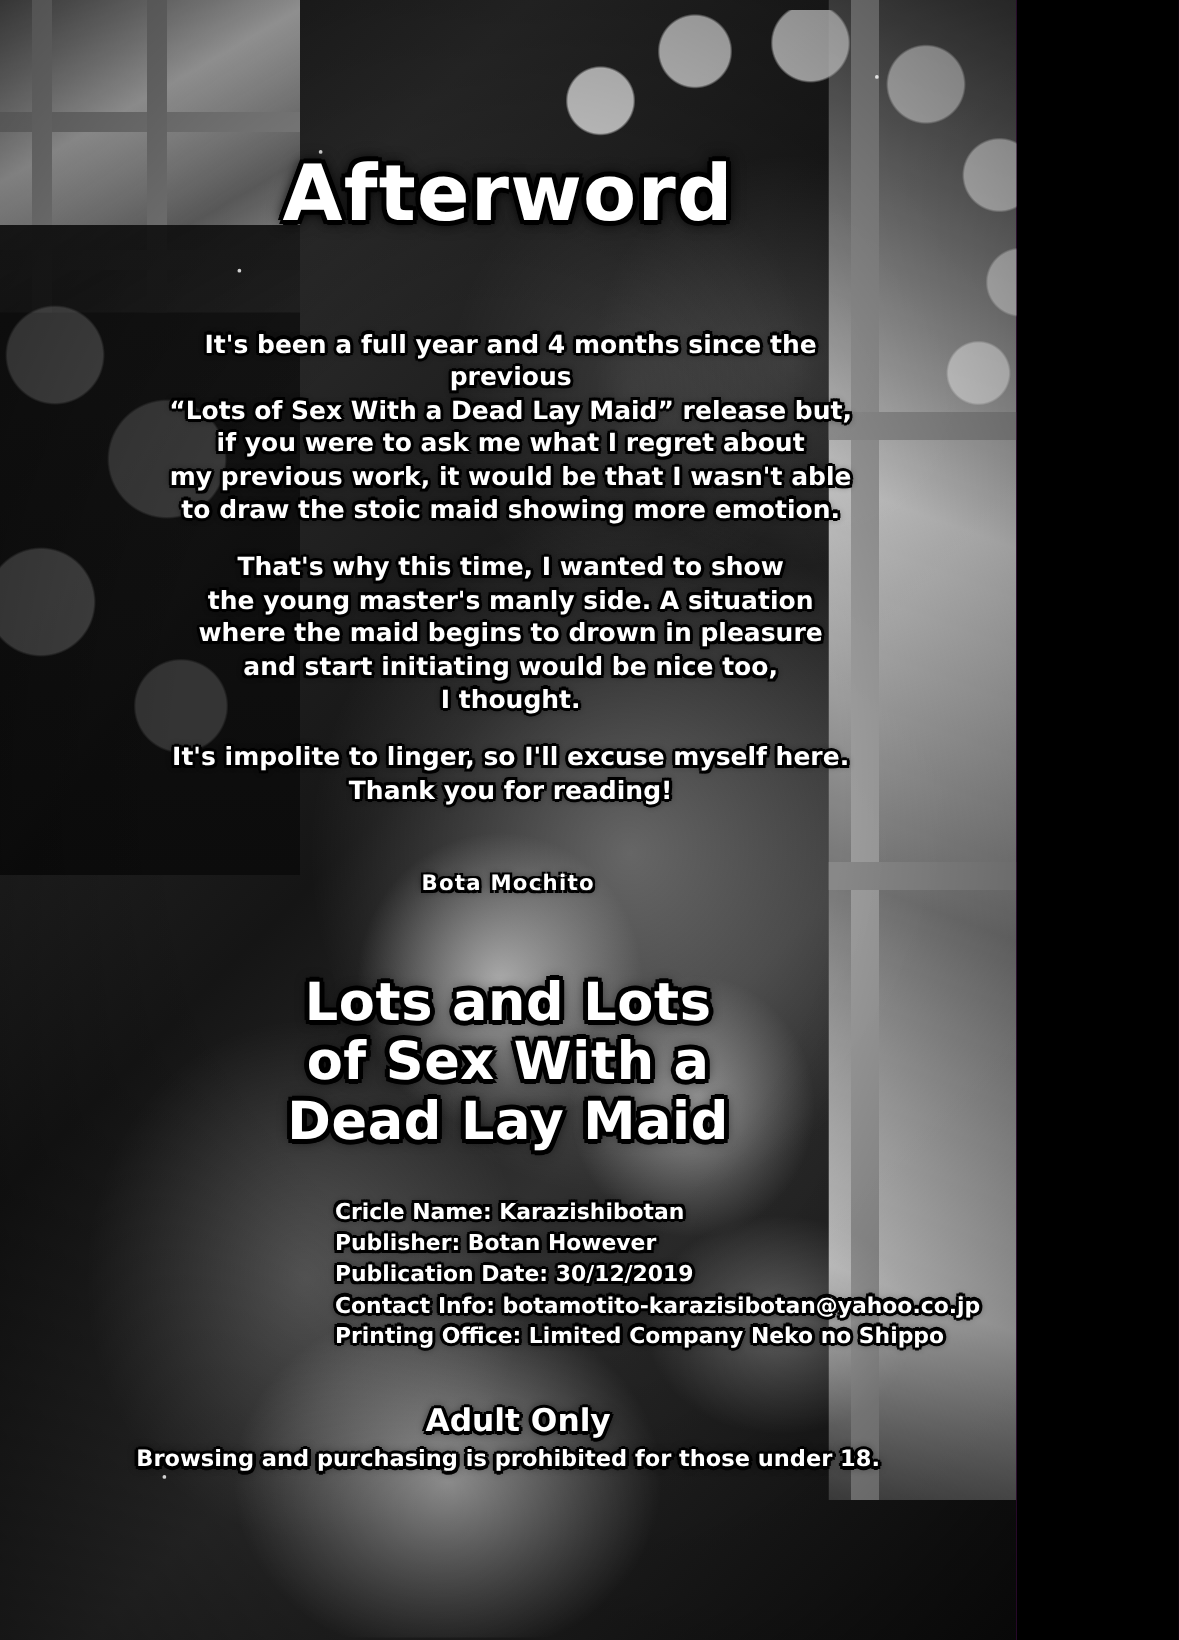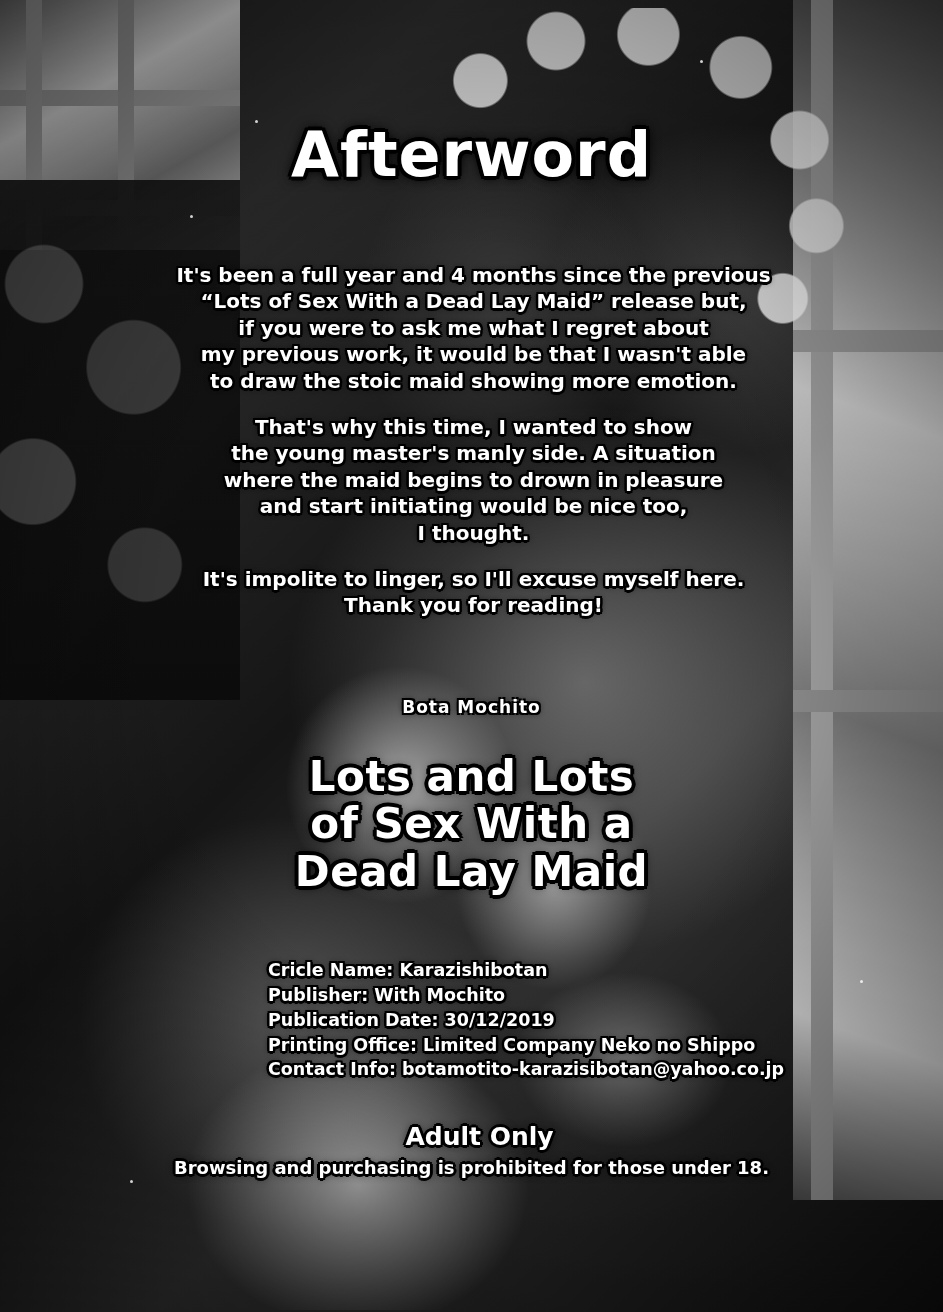"Afterword" .page { width: 943px -> 813px }
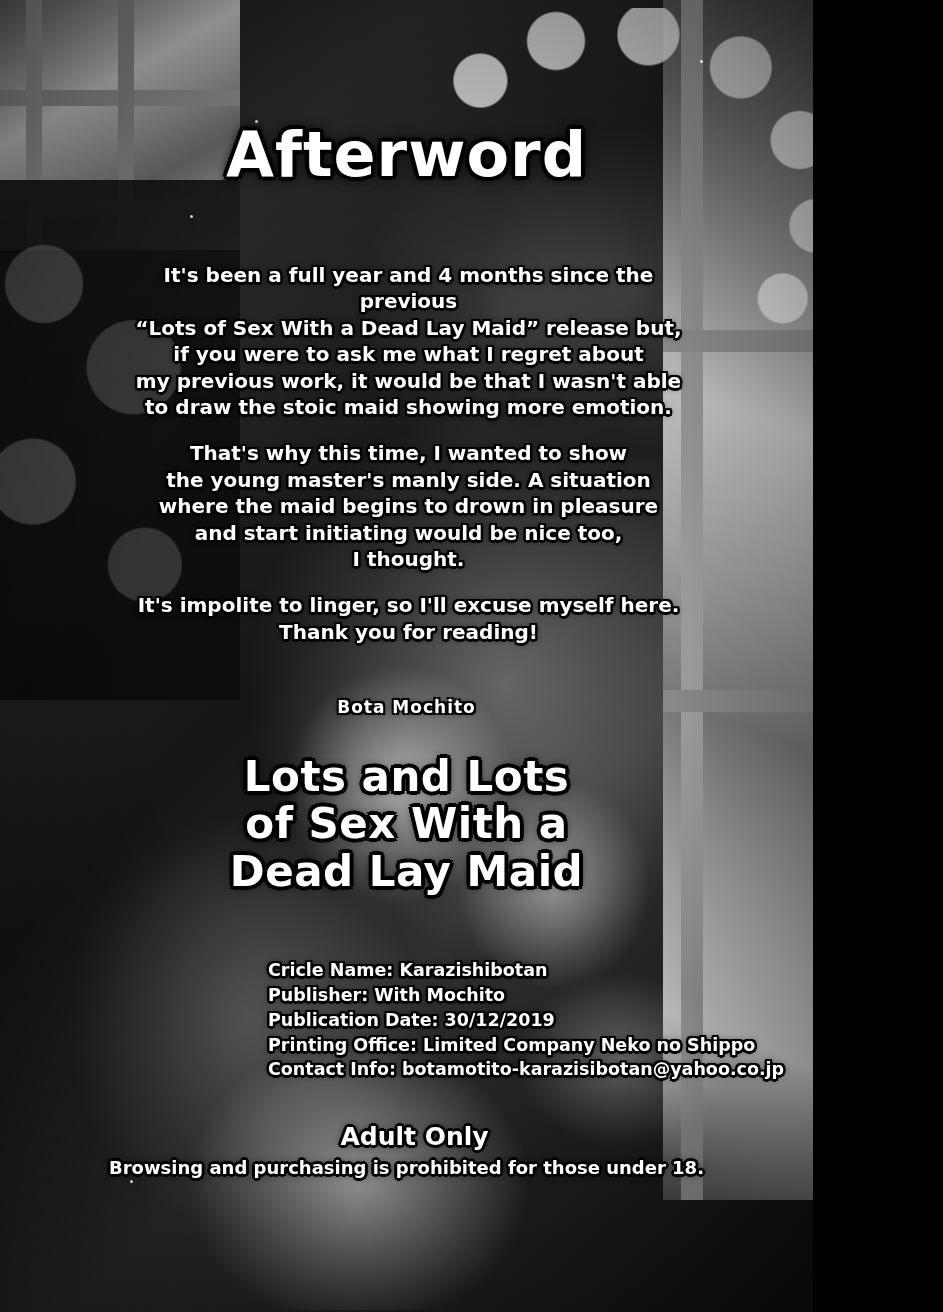"Lots and Lots" .work-title { top: 753px -> 778px }
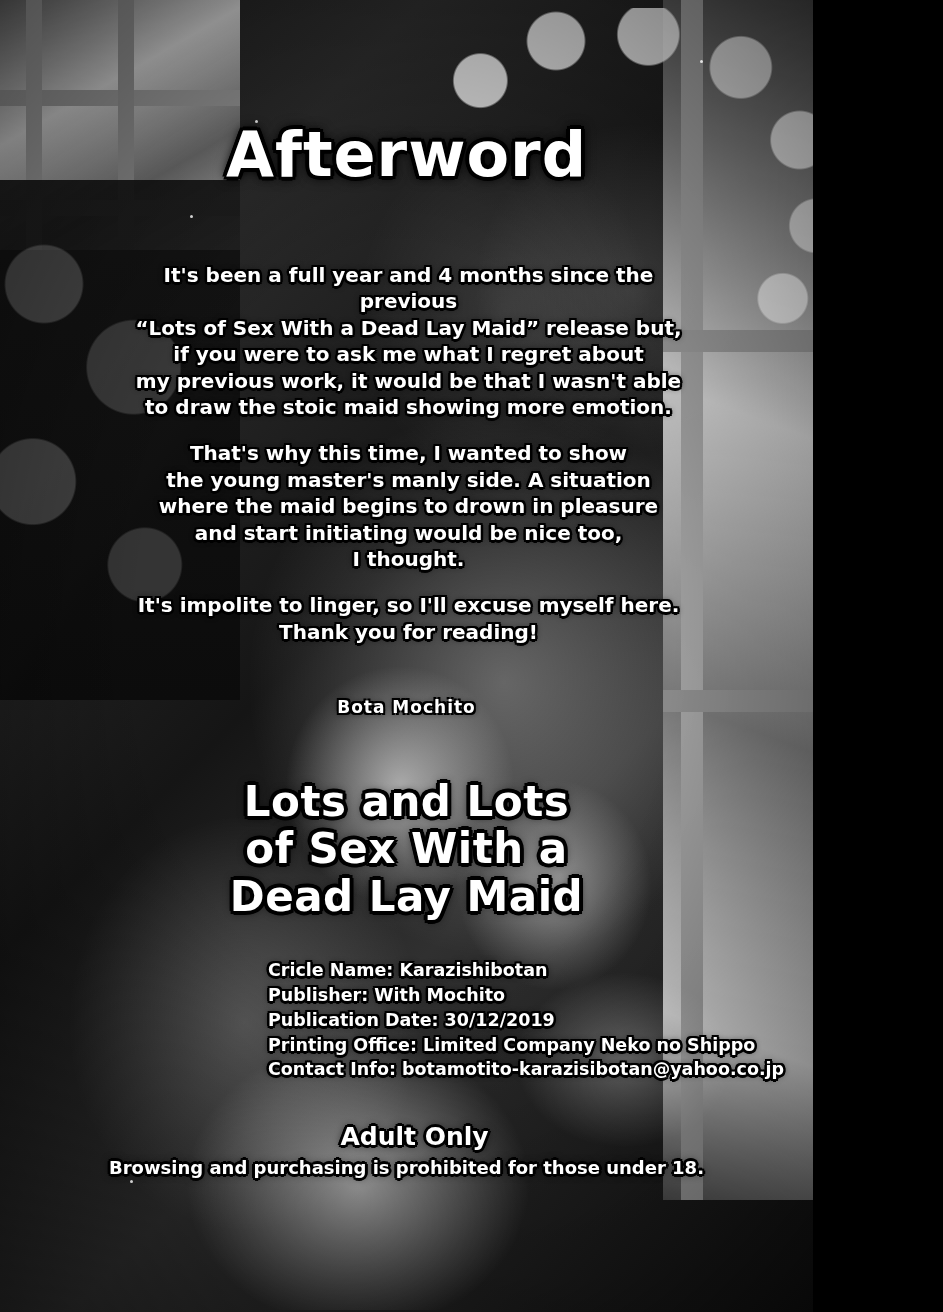"Publisher: With Mochito" div { text: With Mochito -> Botan However }
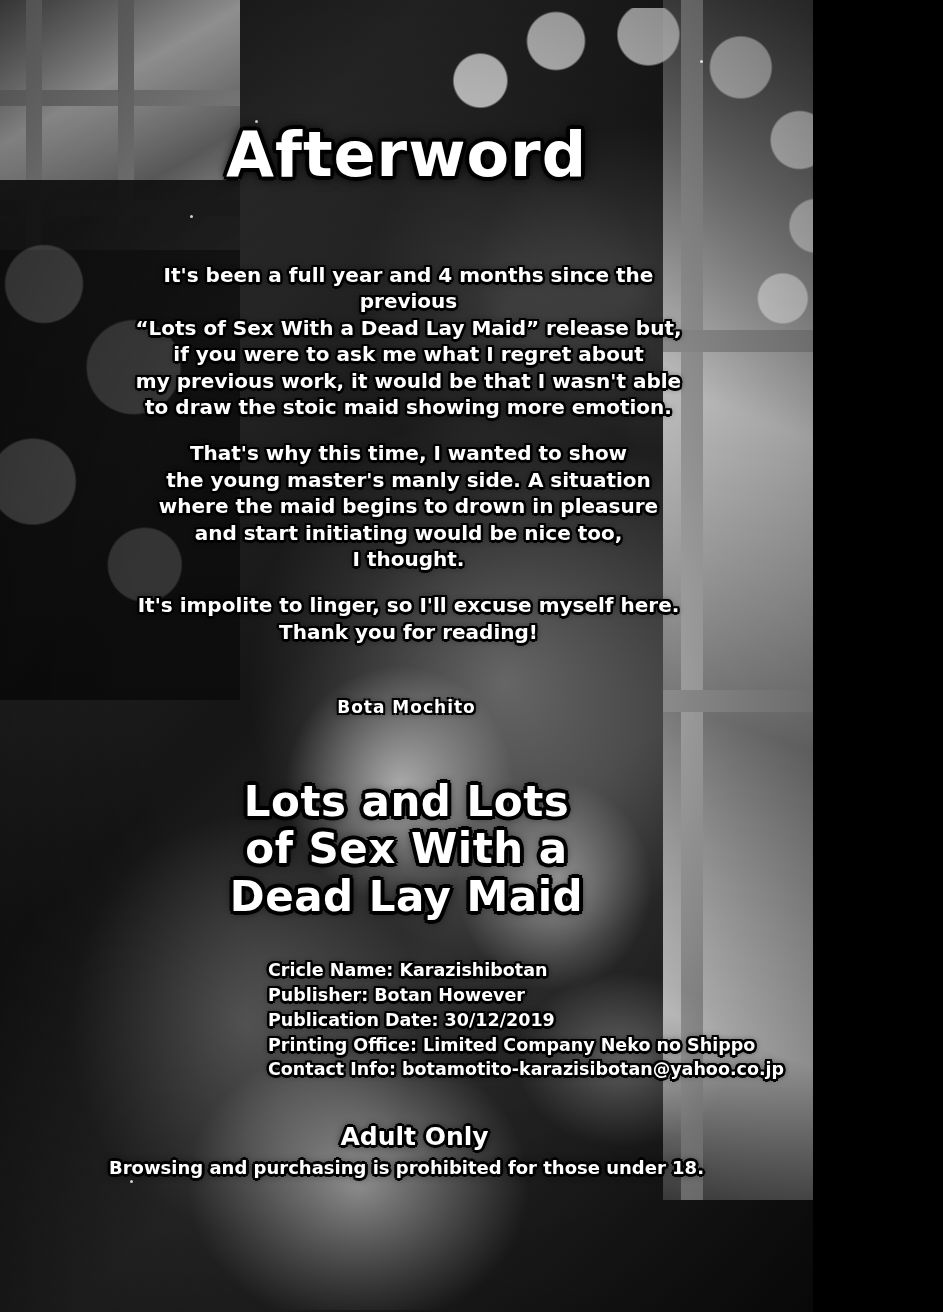"Printing Office: Limited Company Neko" div { order: before "Contact Info:" -> after "Contact Info:" }
